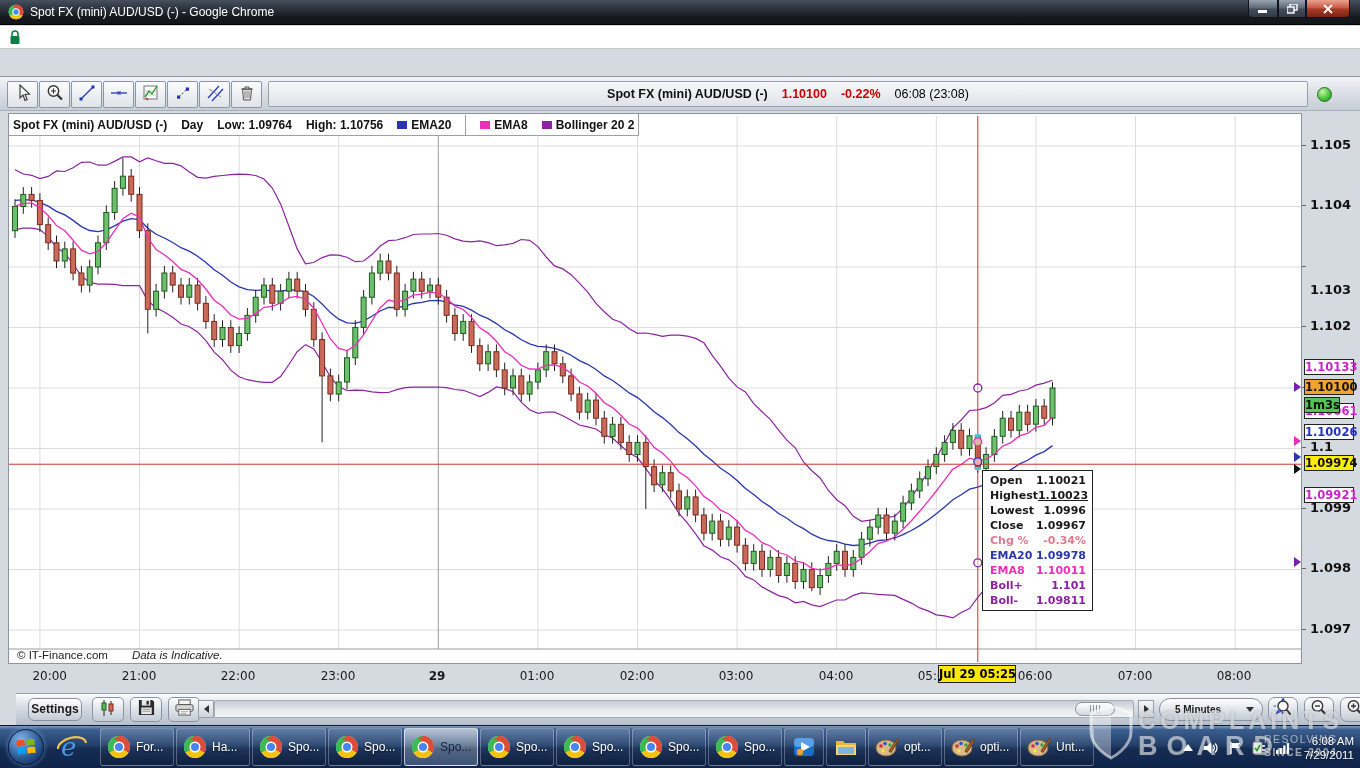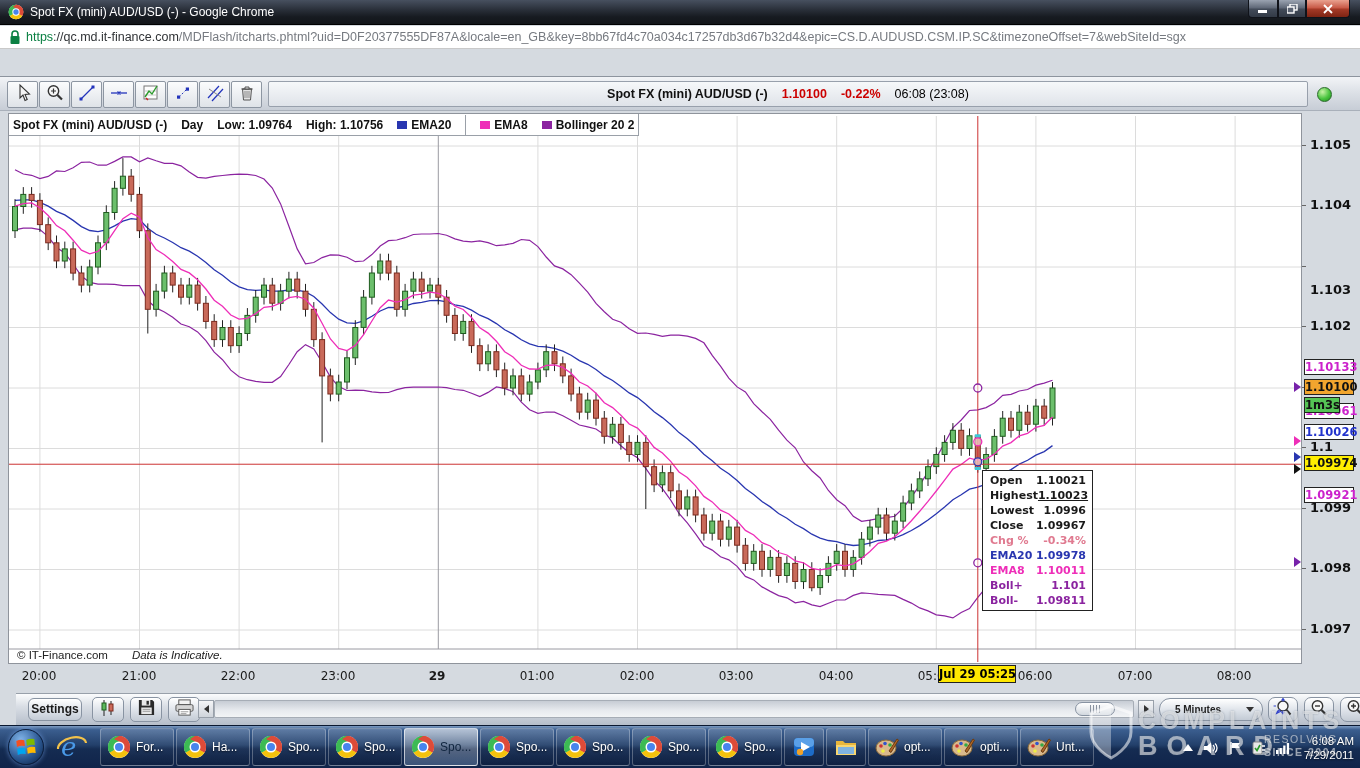"https://qc.md.it-finance.com/MDFlash/itc" span.urltext { html: <span><span>https</span><span>://qc.md.it-finance.com</span><span>/MDFlash/itcharts.phtml?uid=D0F20377555DF87A&amp;locale=en_GB&amp;key=8bb67fd4c70a034c17257db3d67b32d4&amp;epic=CS.D.AUDUSD.CSM.IP.SC&amp;timezoneOffset=7&amp;webSiteId=sgx</span></span> -> none }
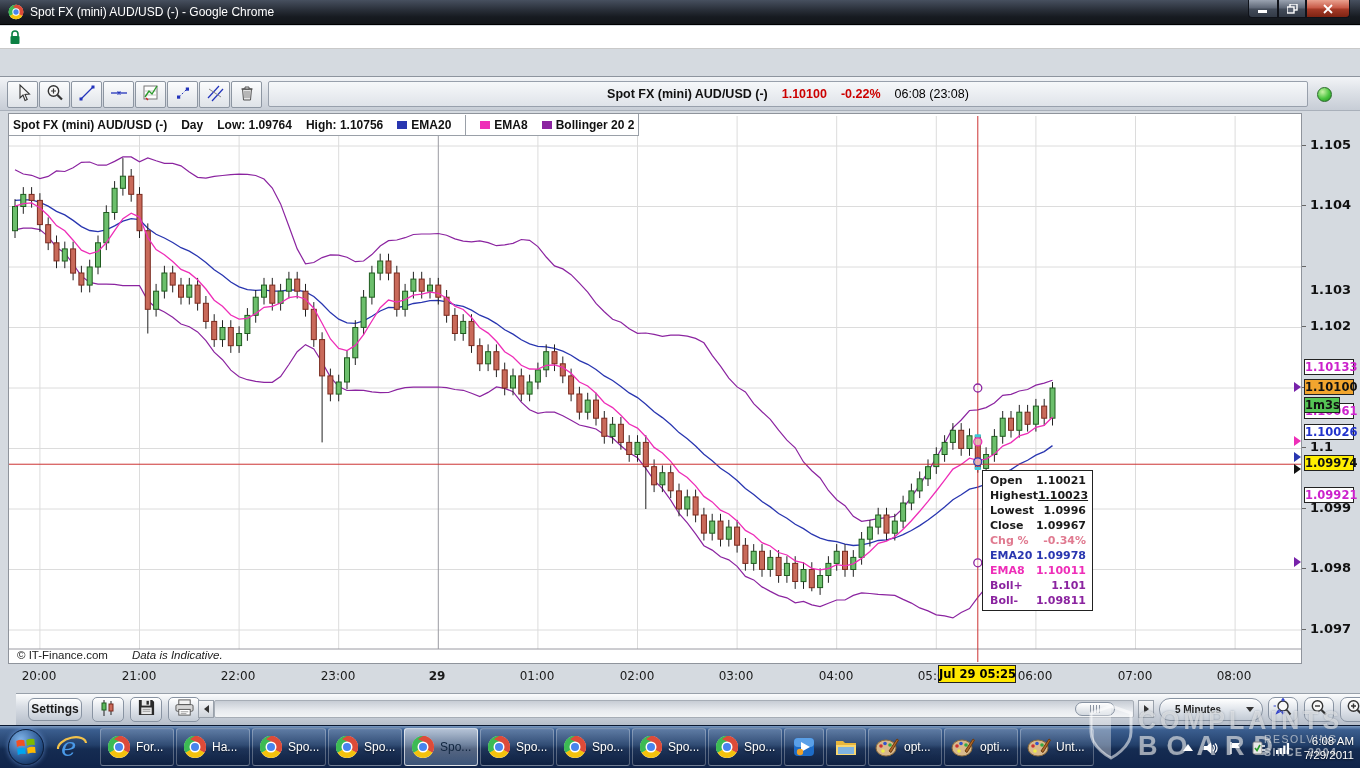"20:00" span.xtick { text-align: none -> right }
